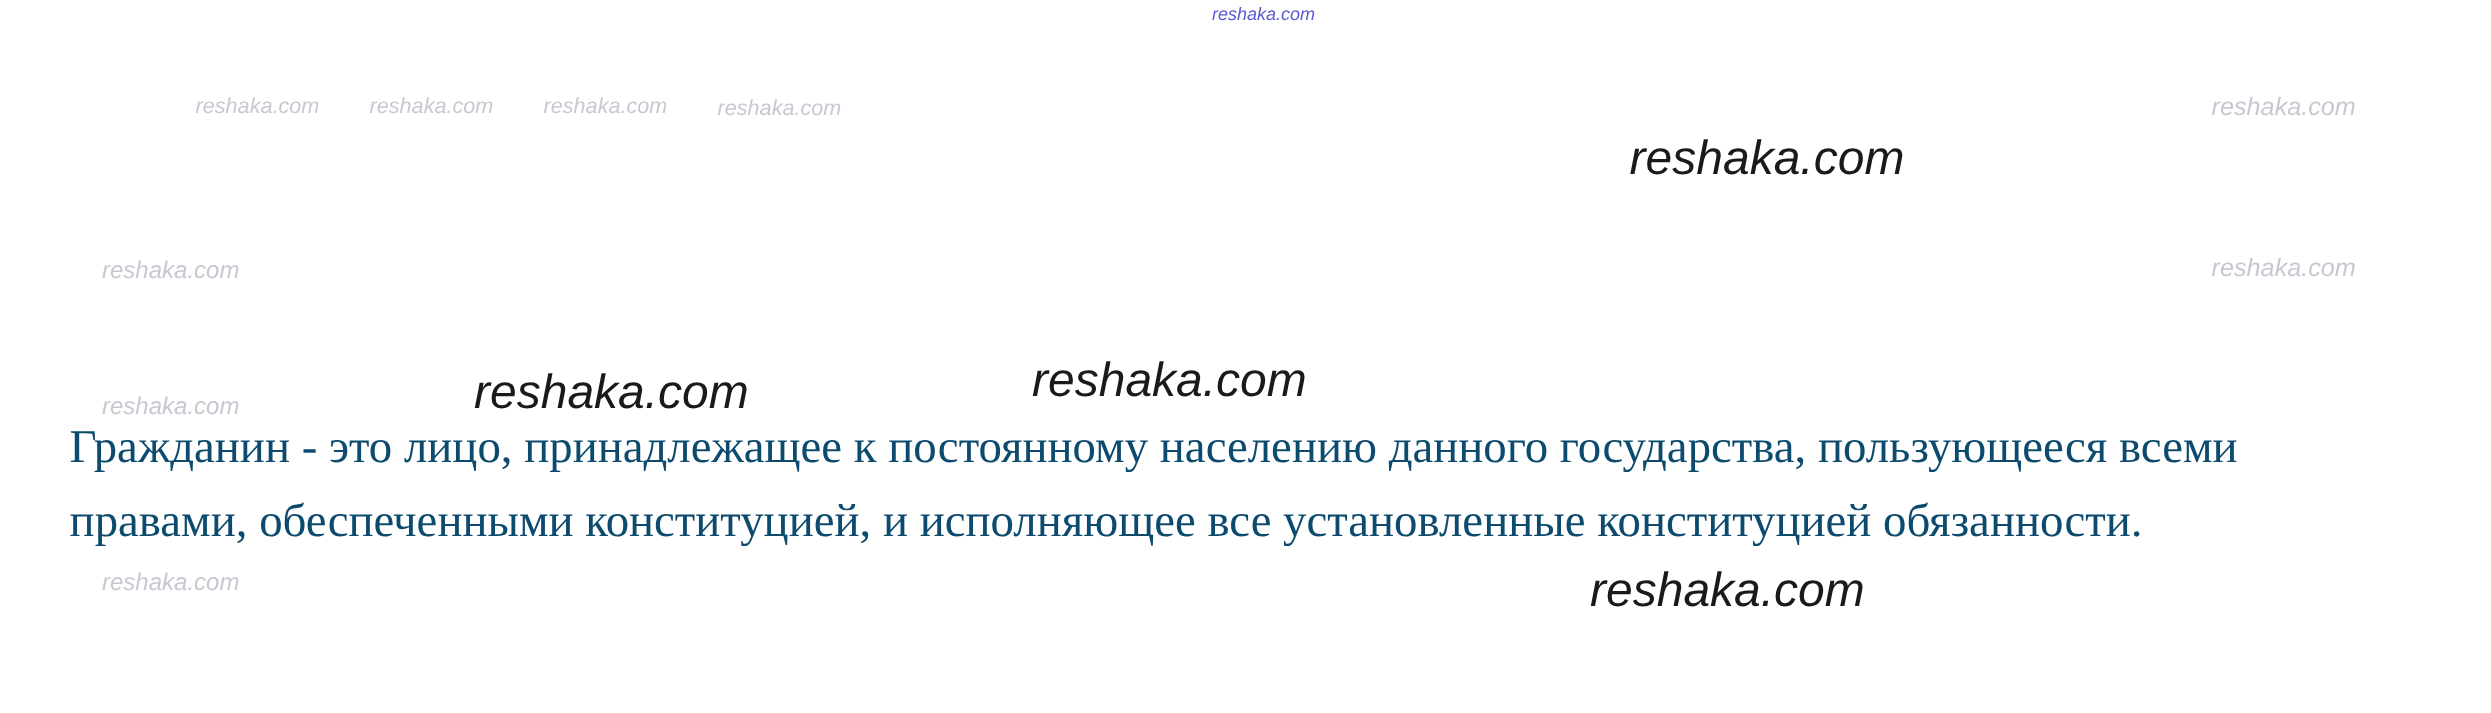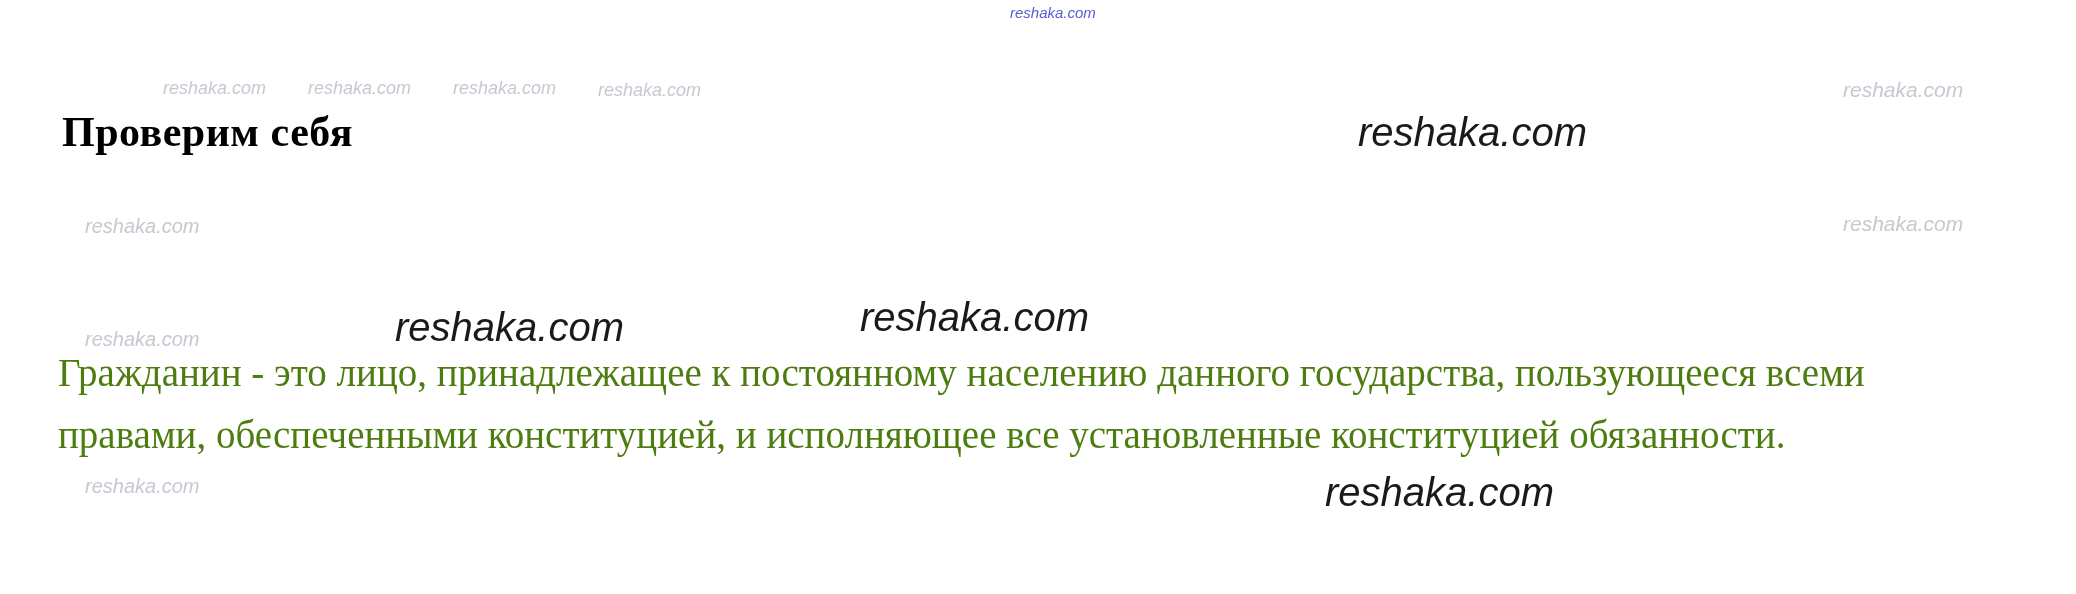"Проверим себя" div.heading { html: <div>Проверим себя</div> -> none }
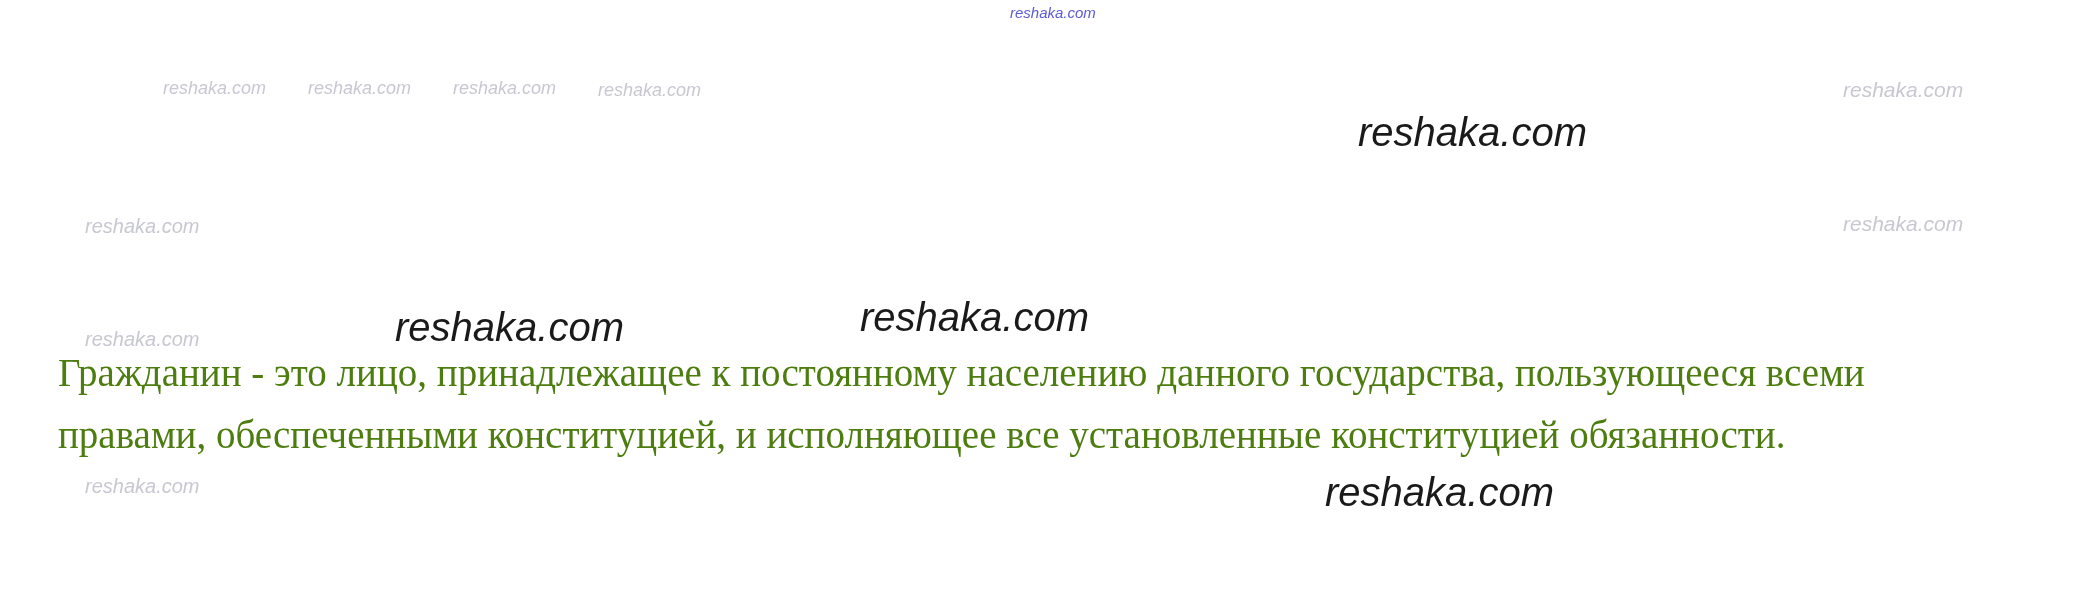"Гражданин - это лицо, принадлежащее" #answer { color: #4d7c0f -> #0c4a6e }
